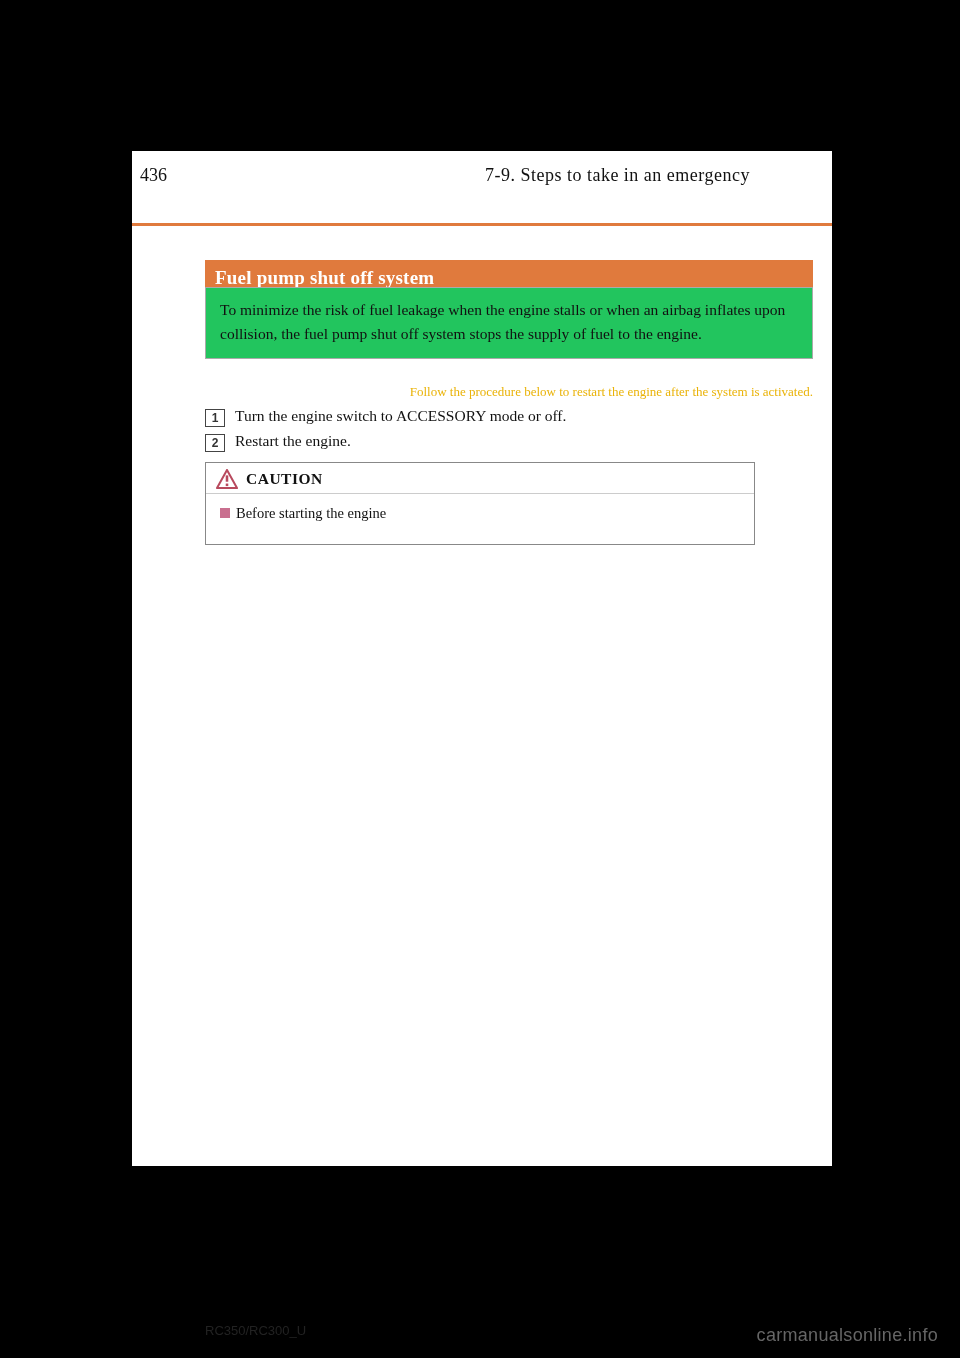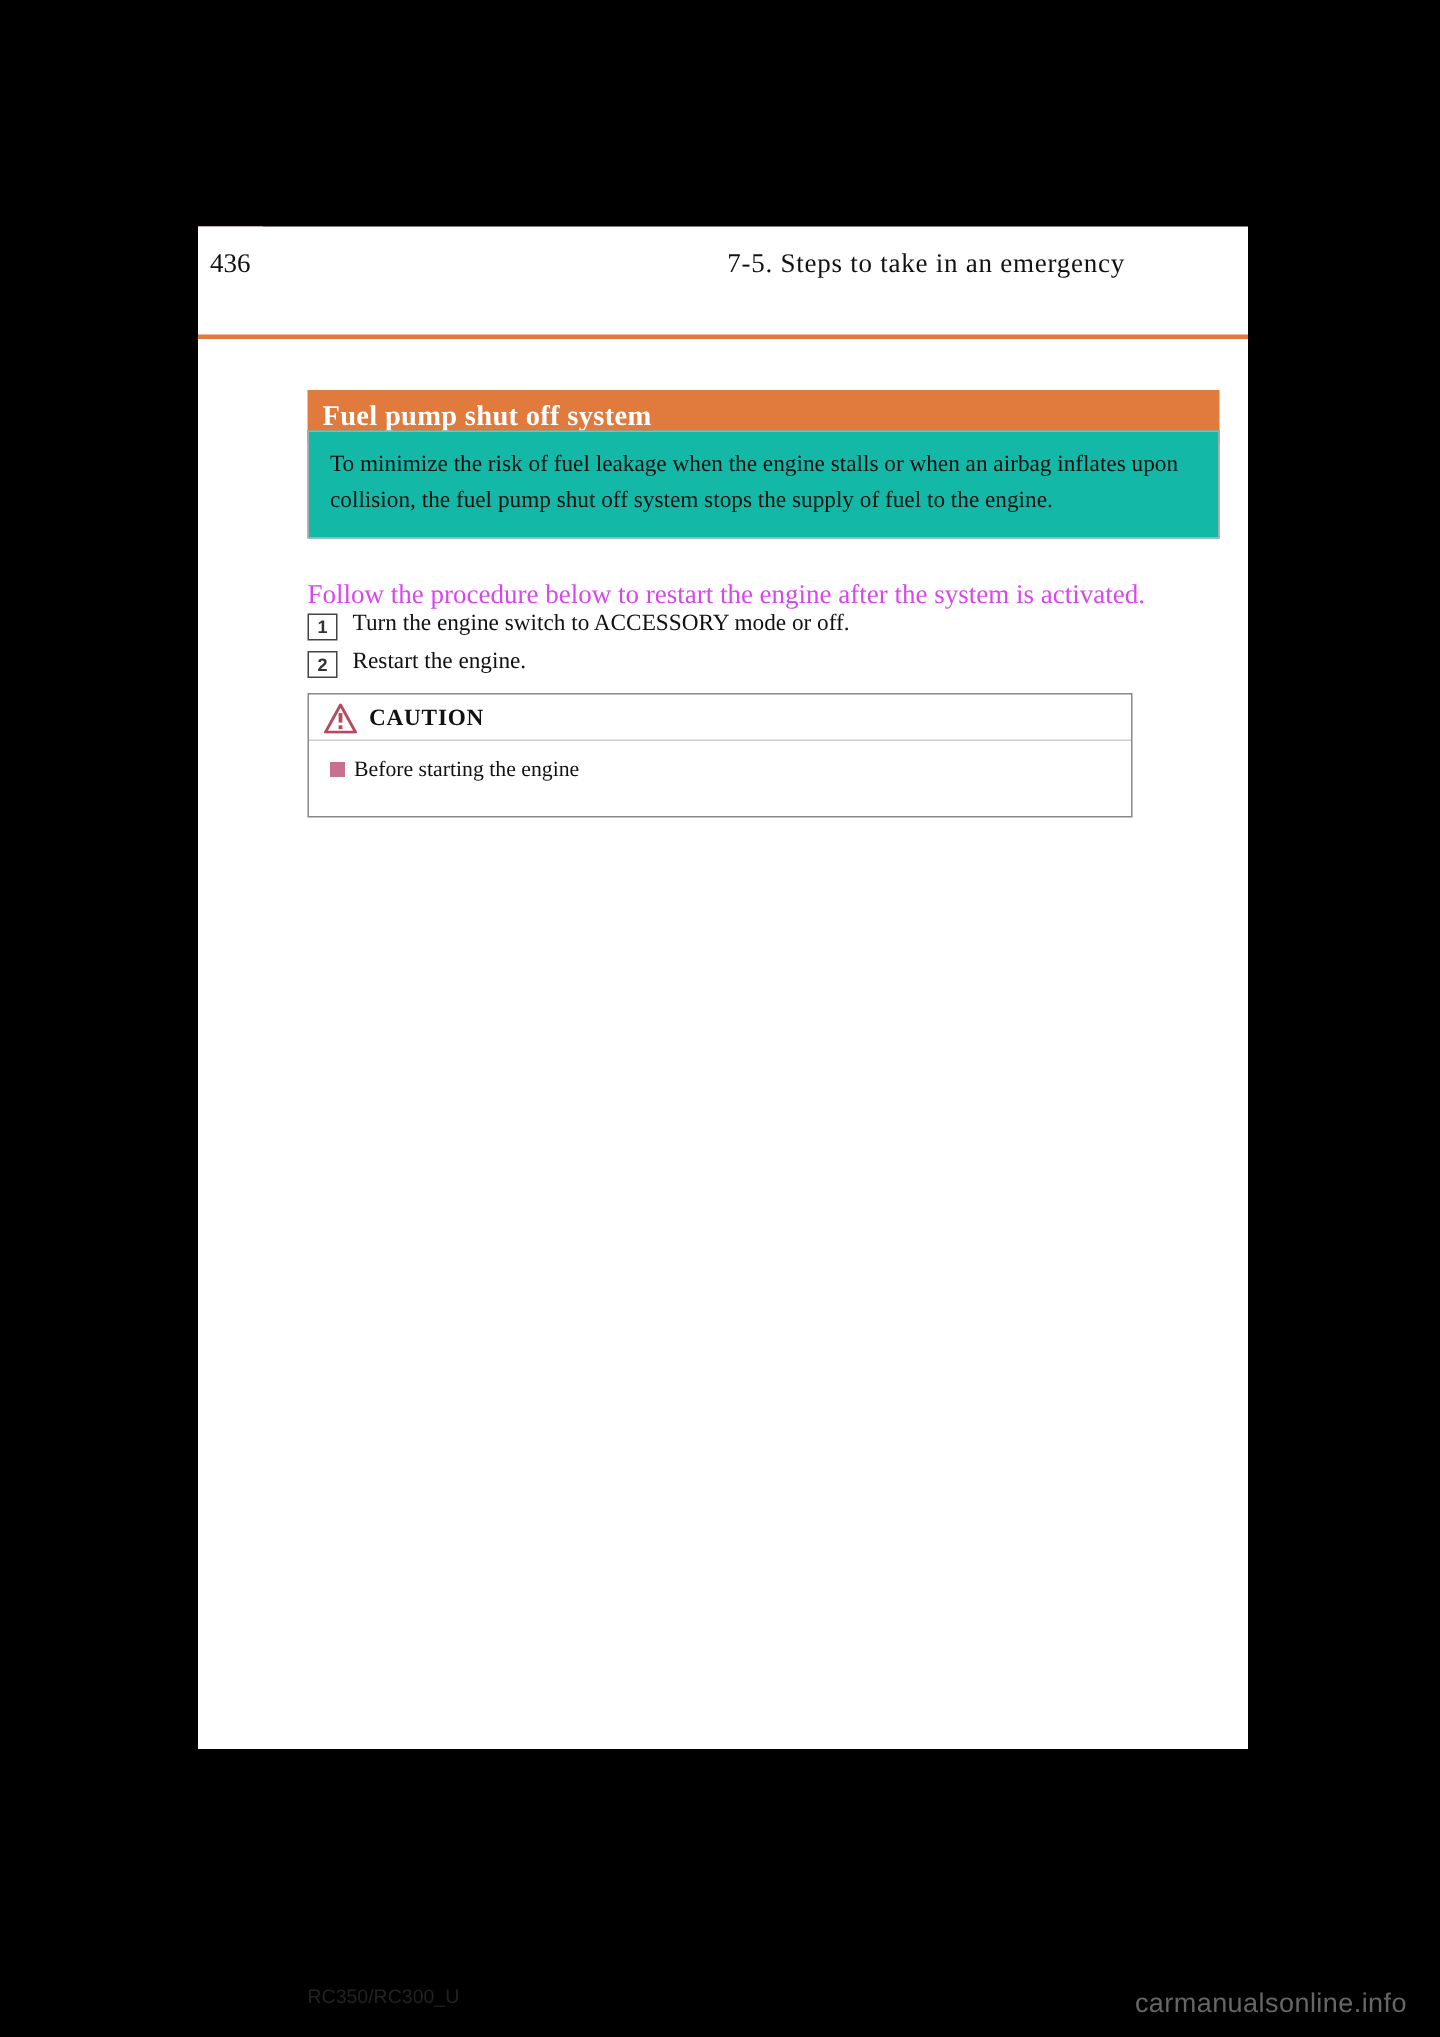"7-5. Steps to take in" span.breadcrumb { text: 7-5 -> 7-9 }
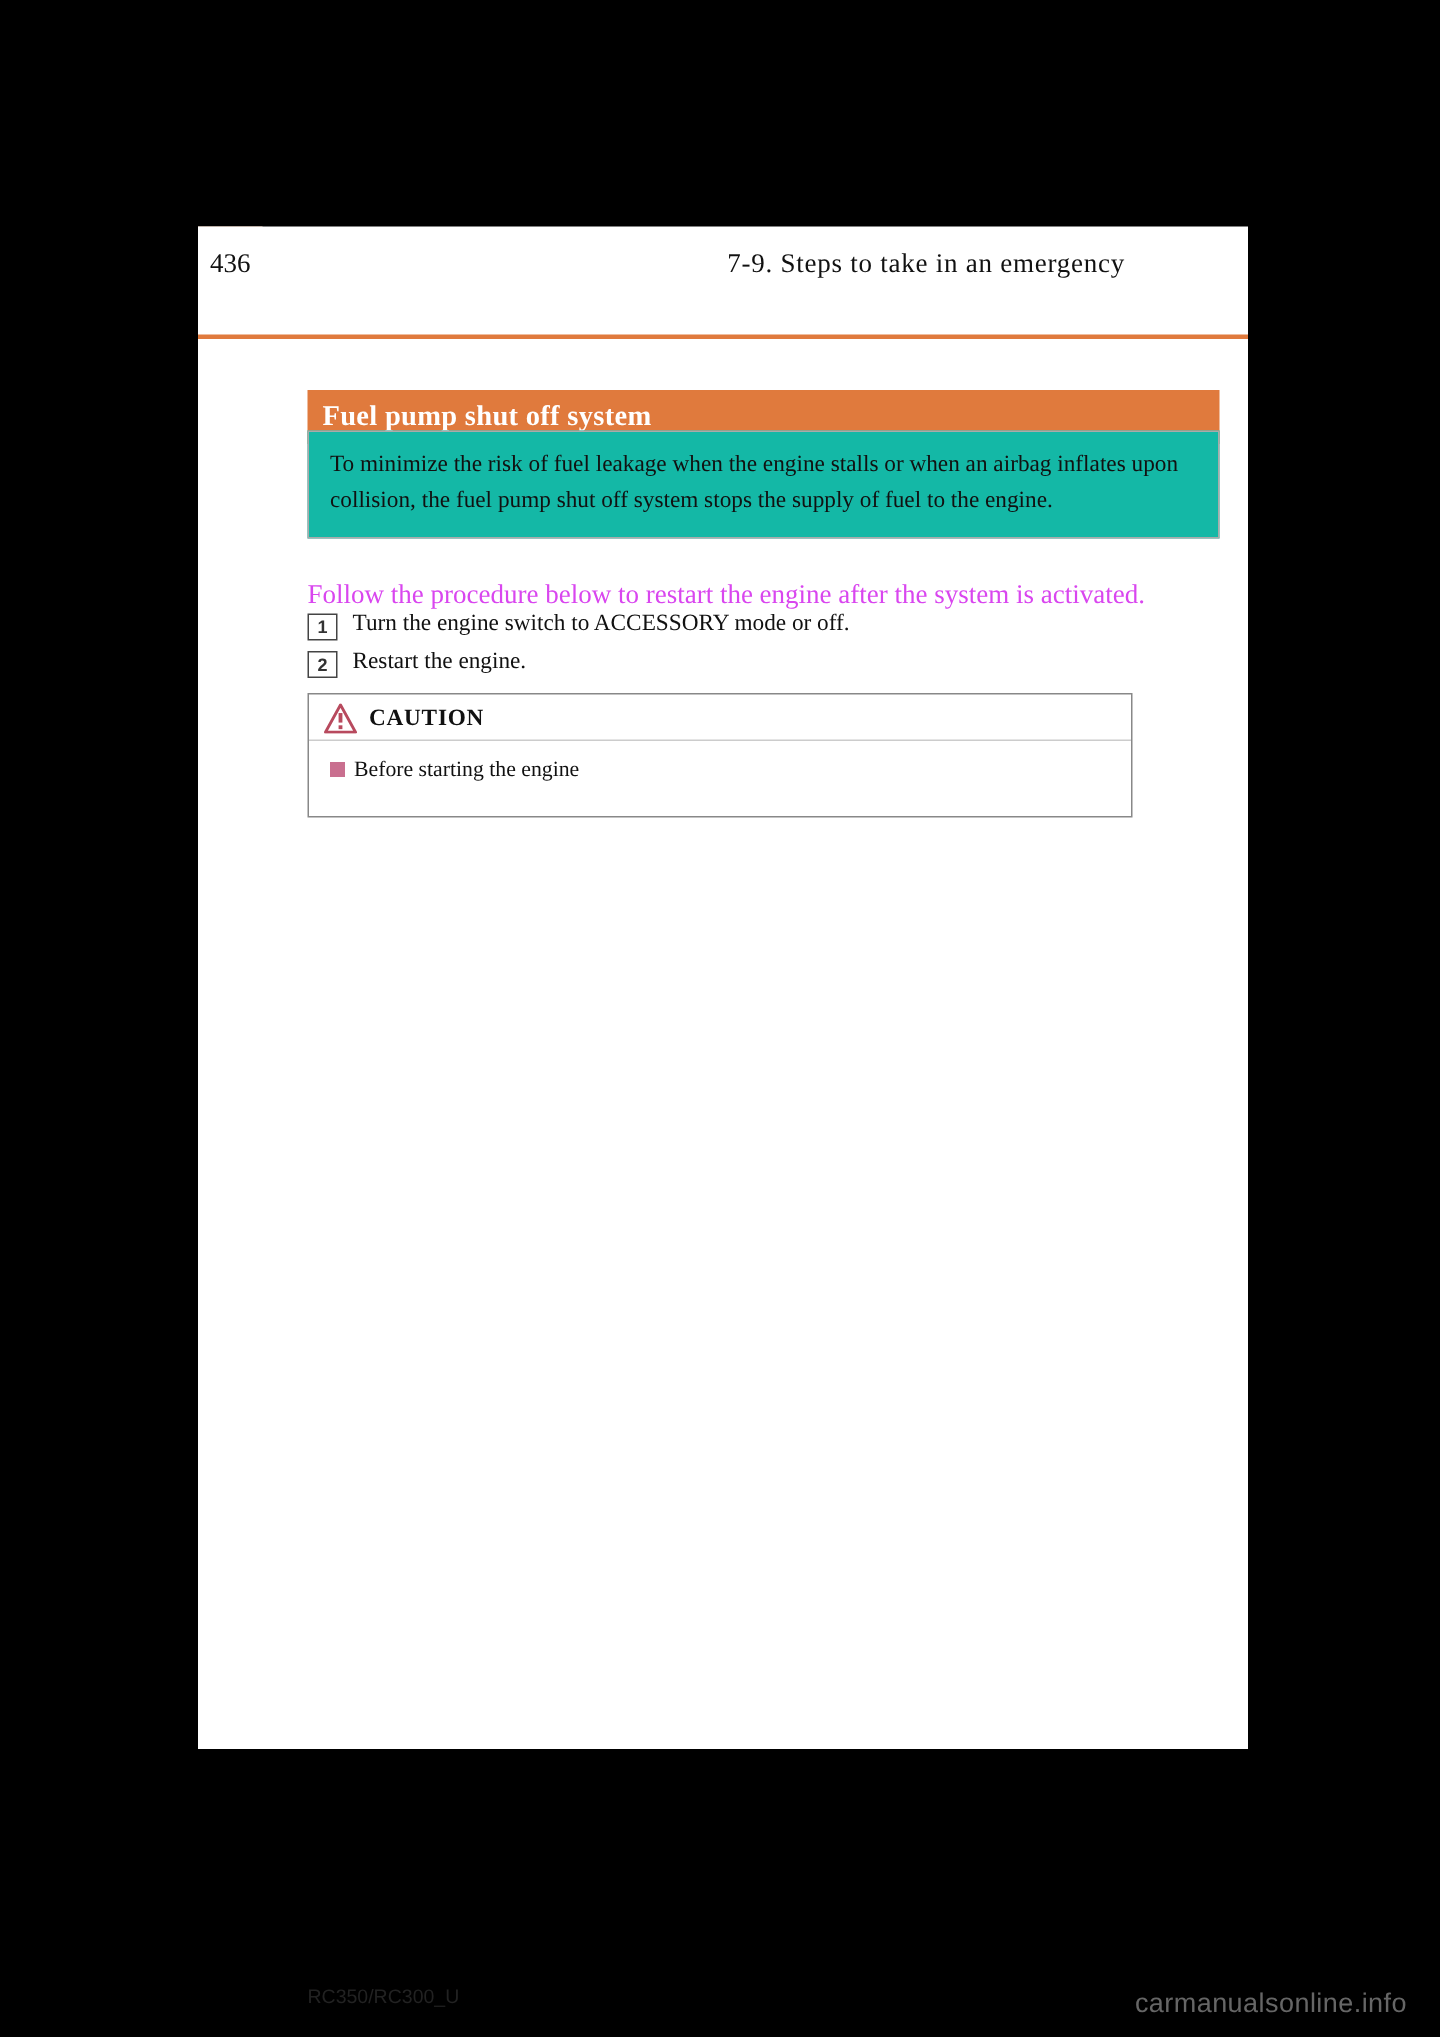"To minimize the risk of" .intro-box { background: #14b8a6 -> #22c55e }
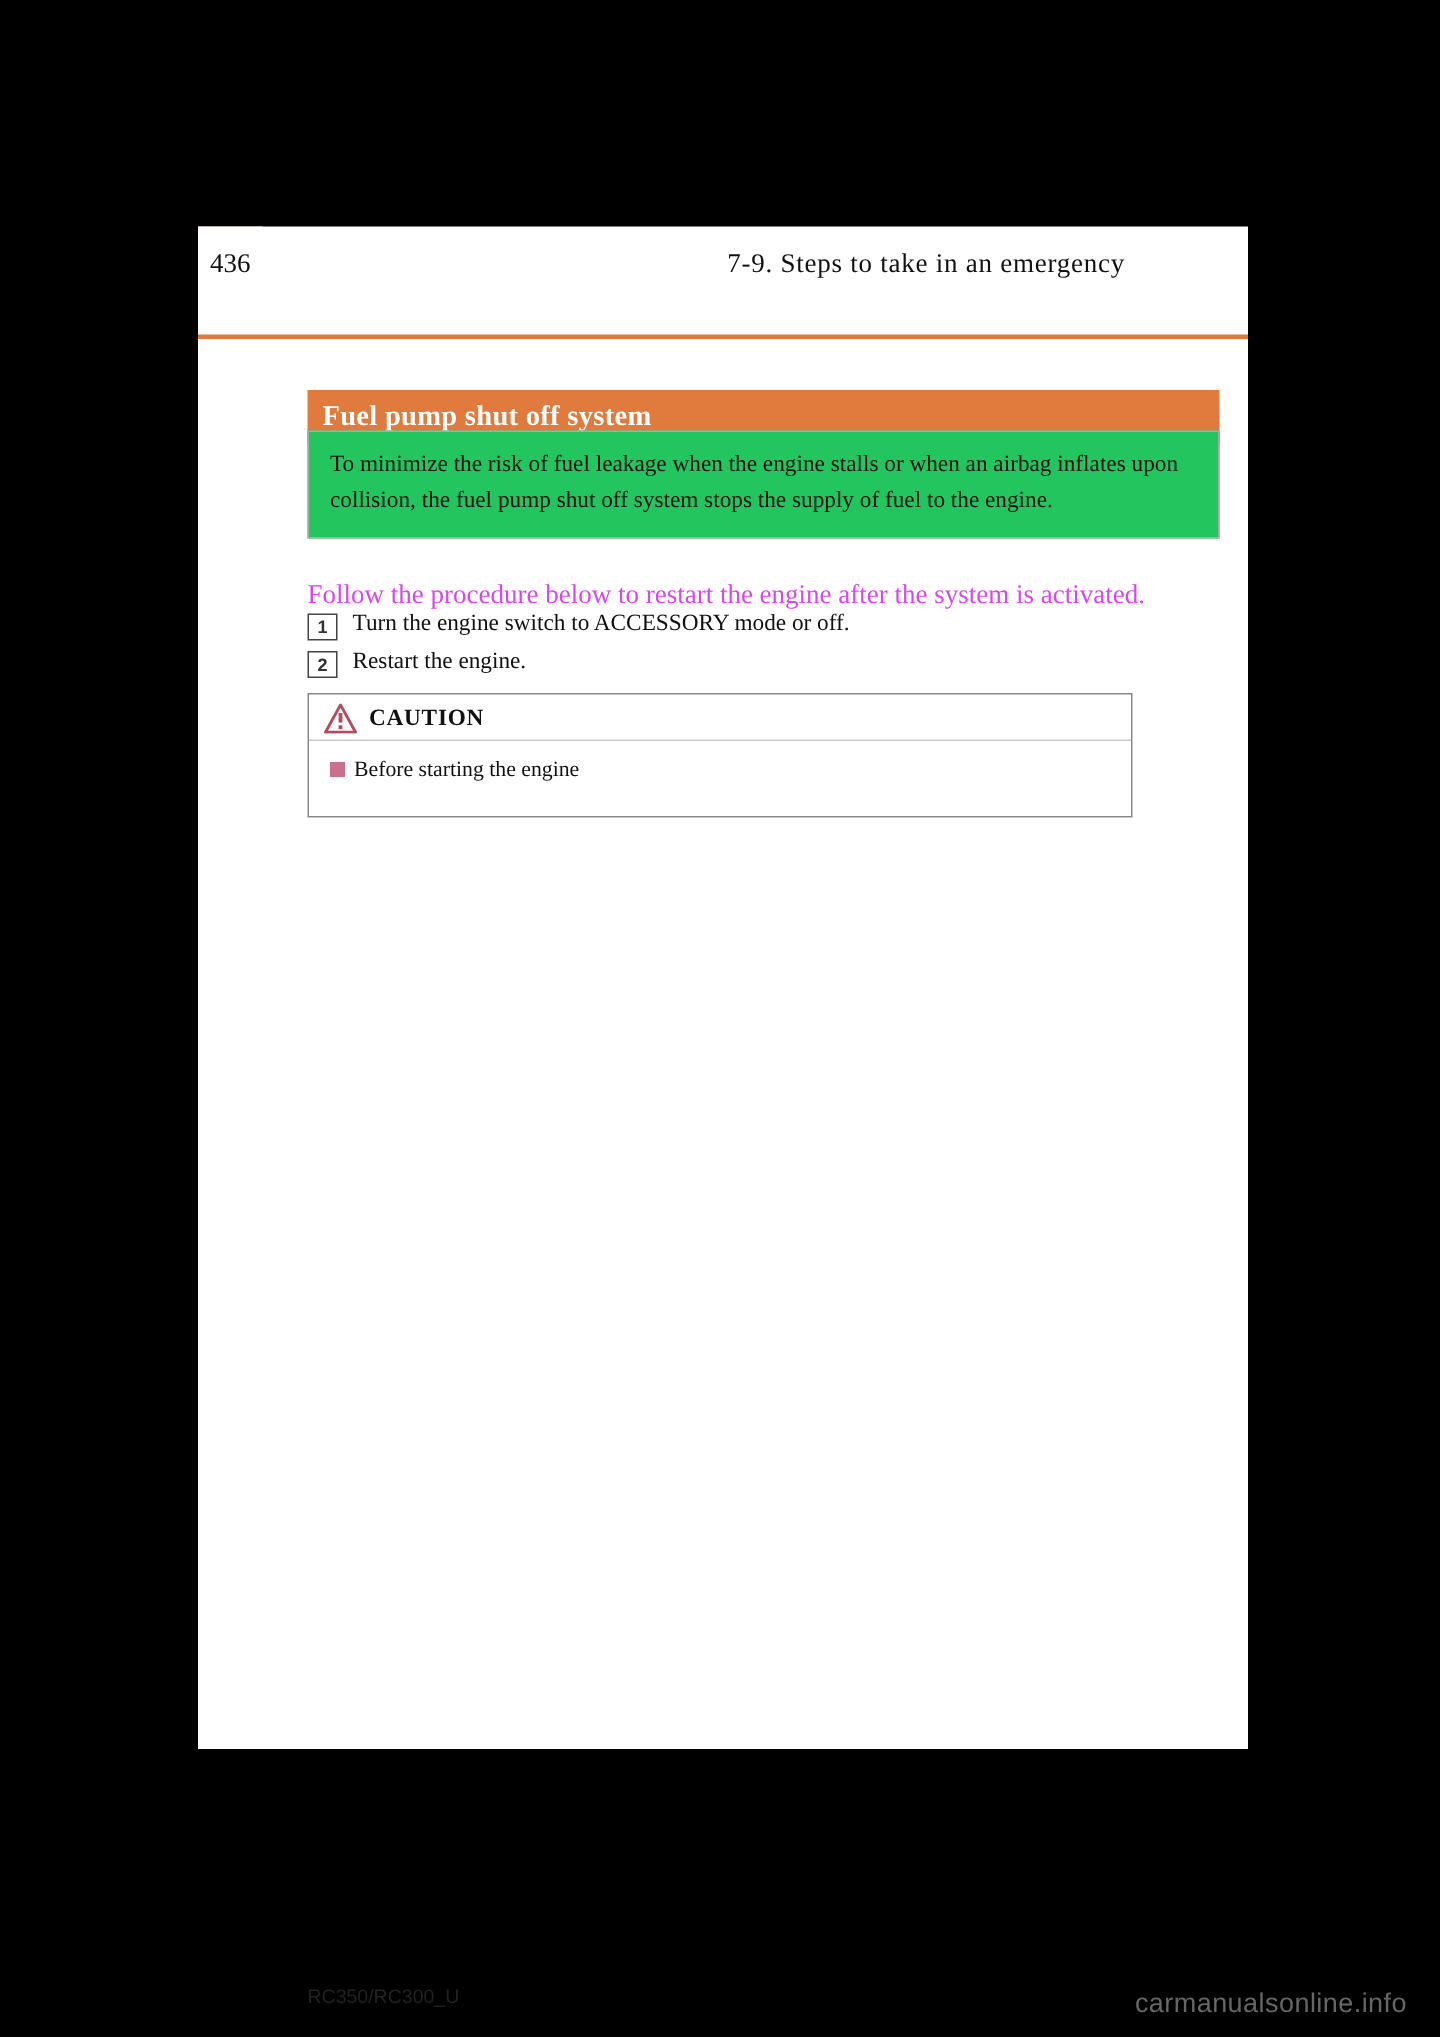"Follow the procedure below to" .body-text { color: #d946ef -> #eab308; font-size: 18px -> 13px; text-align: none -> right }
